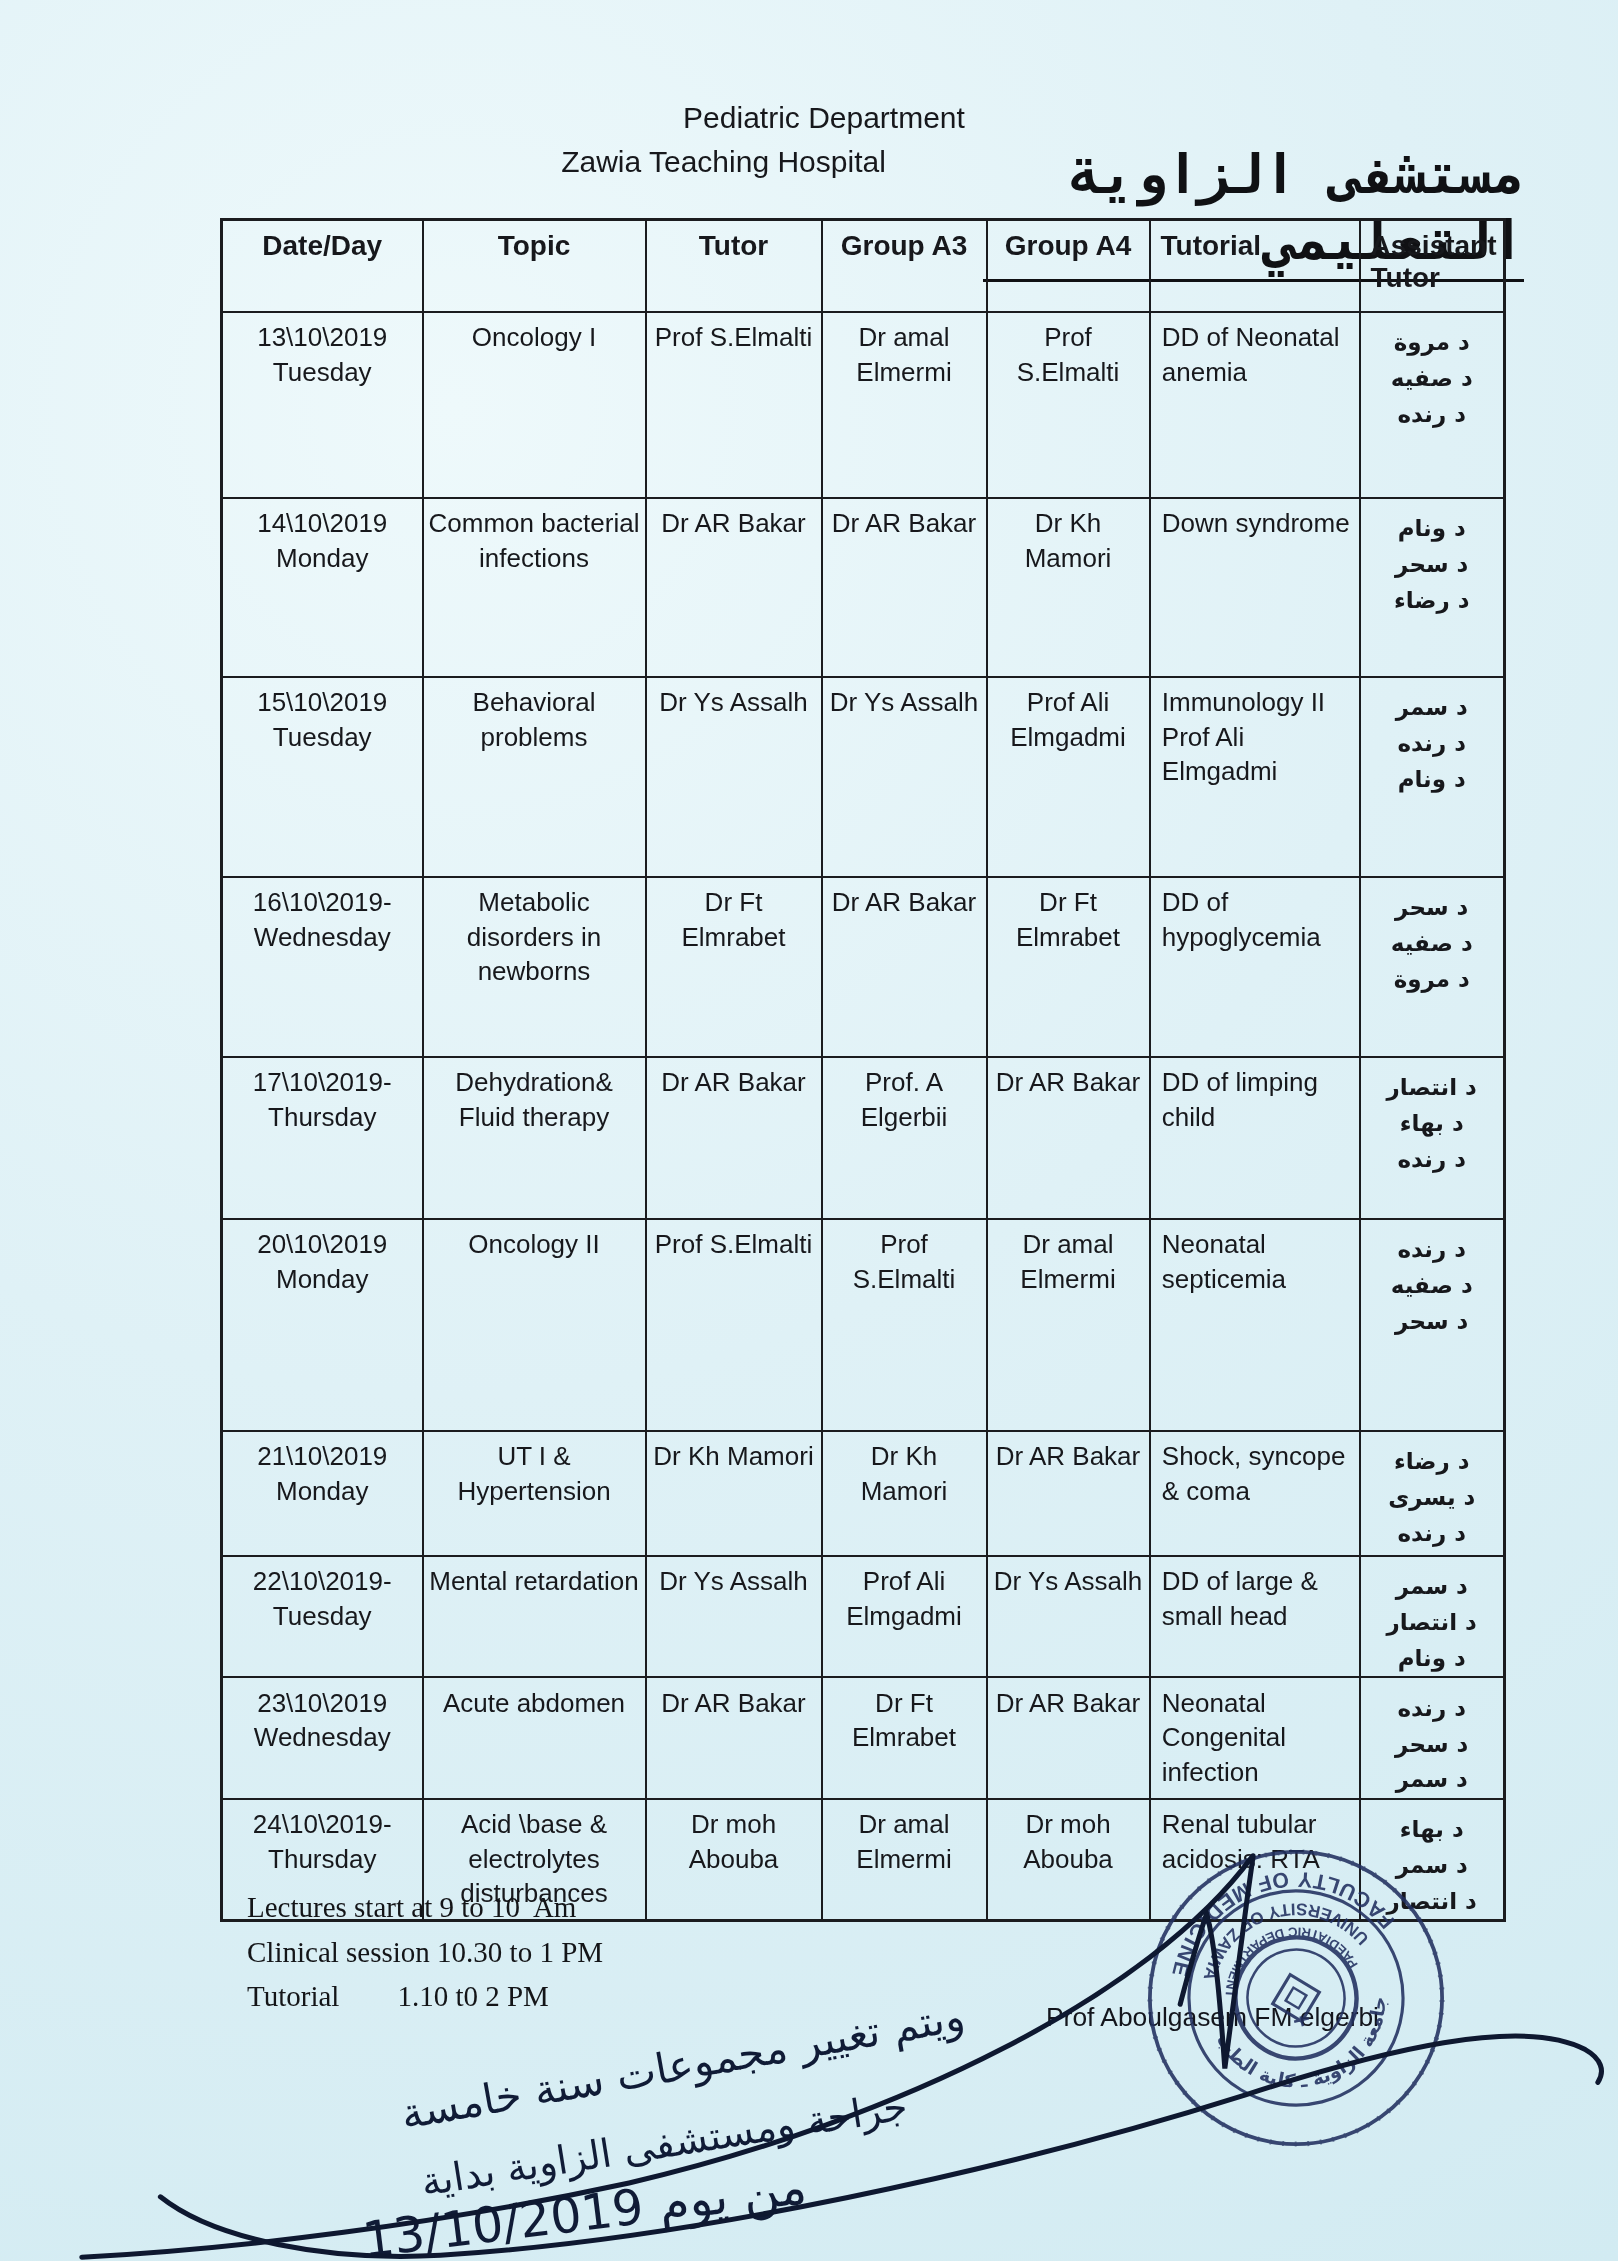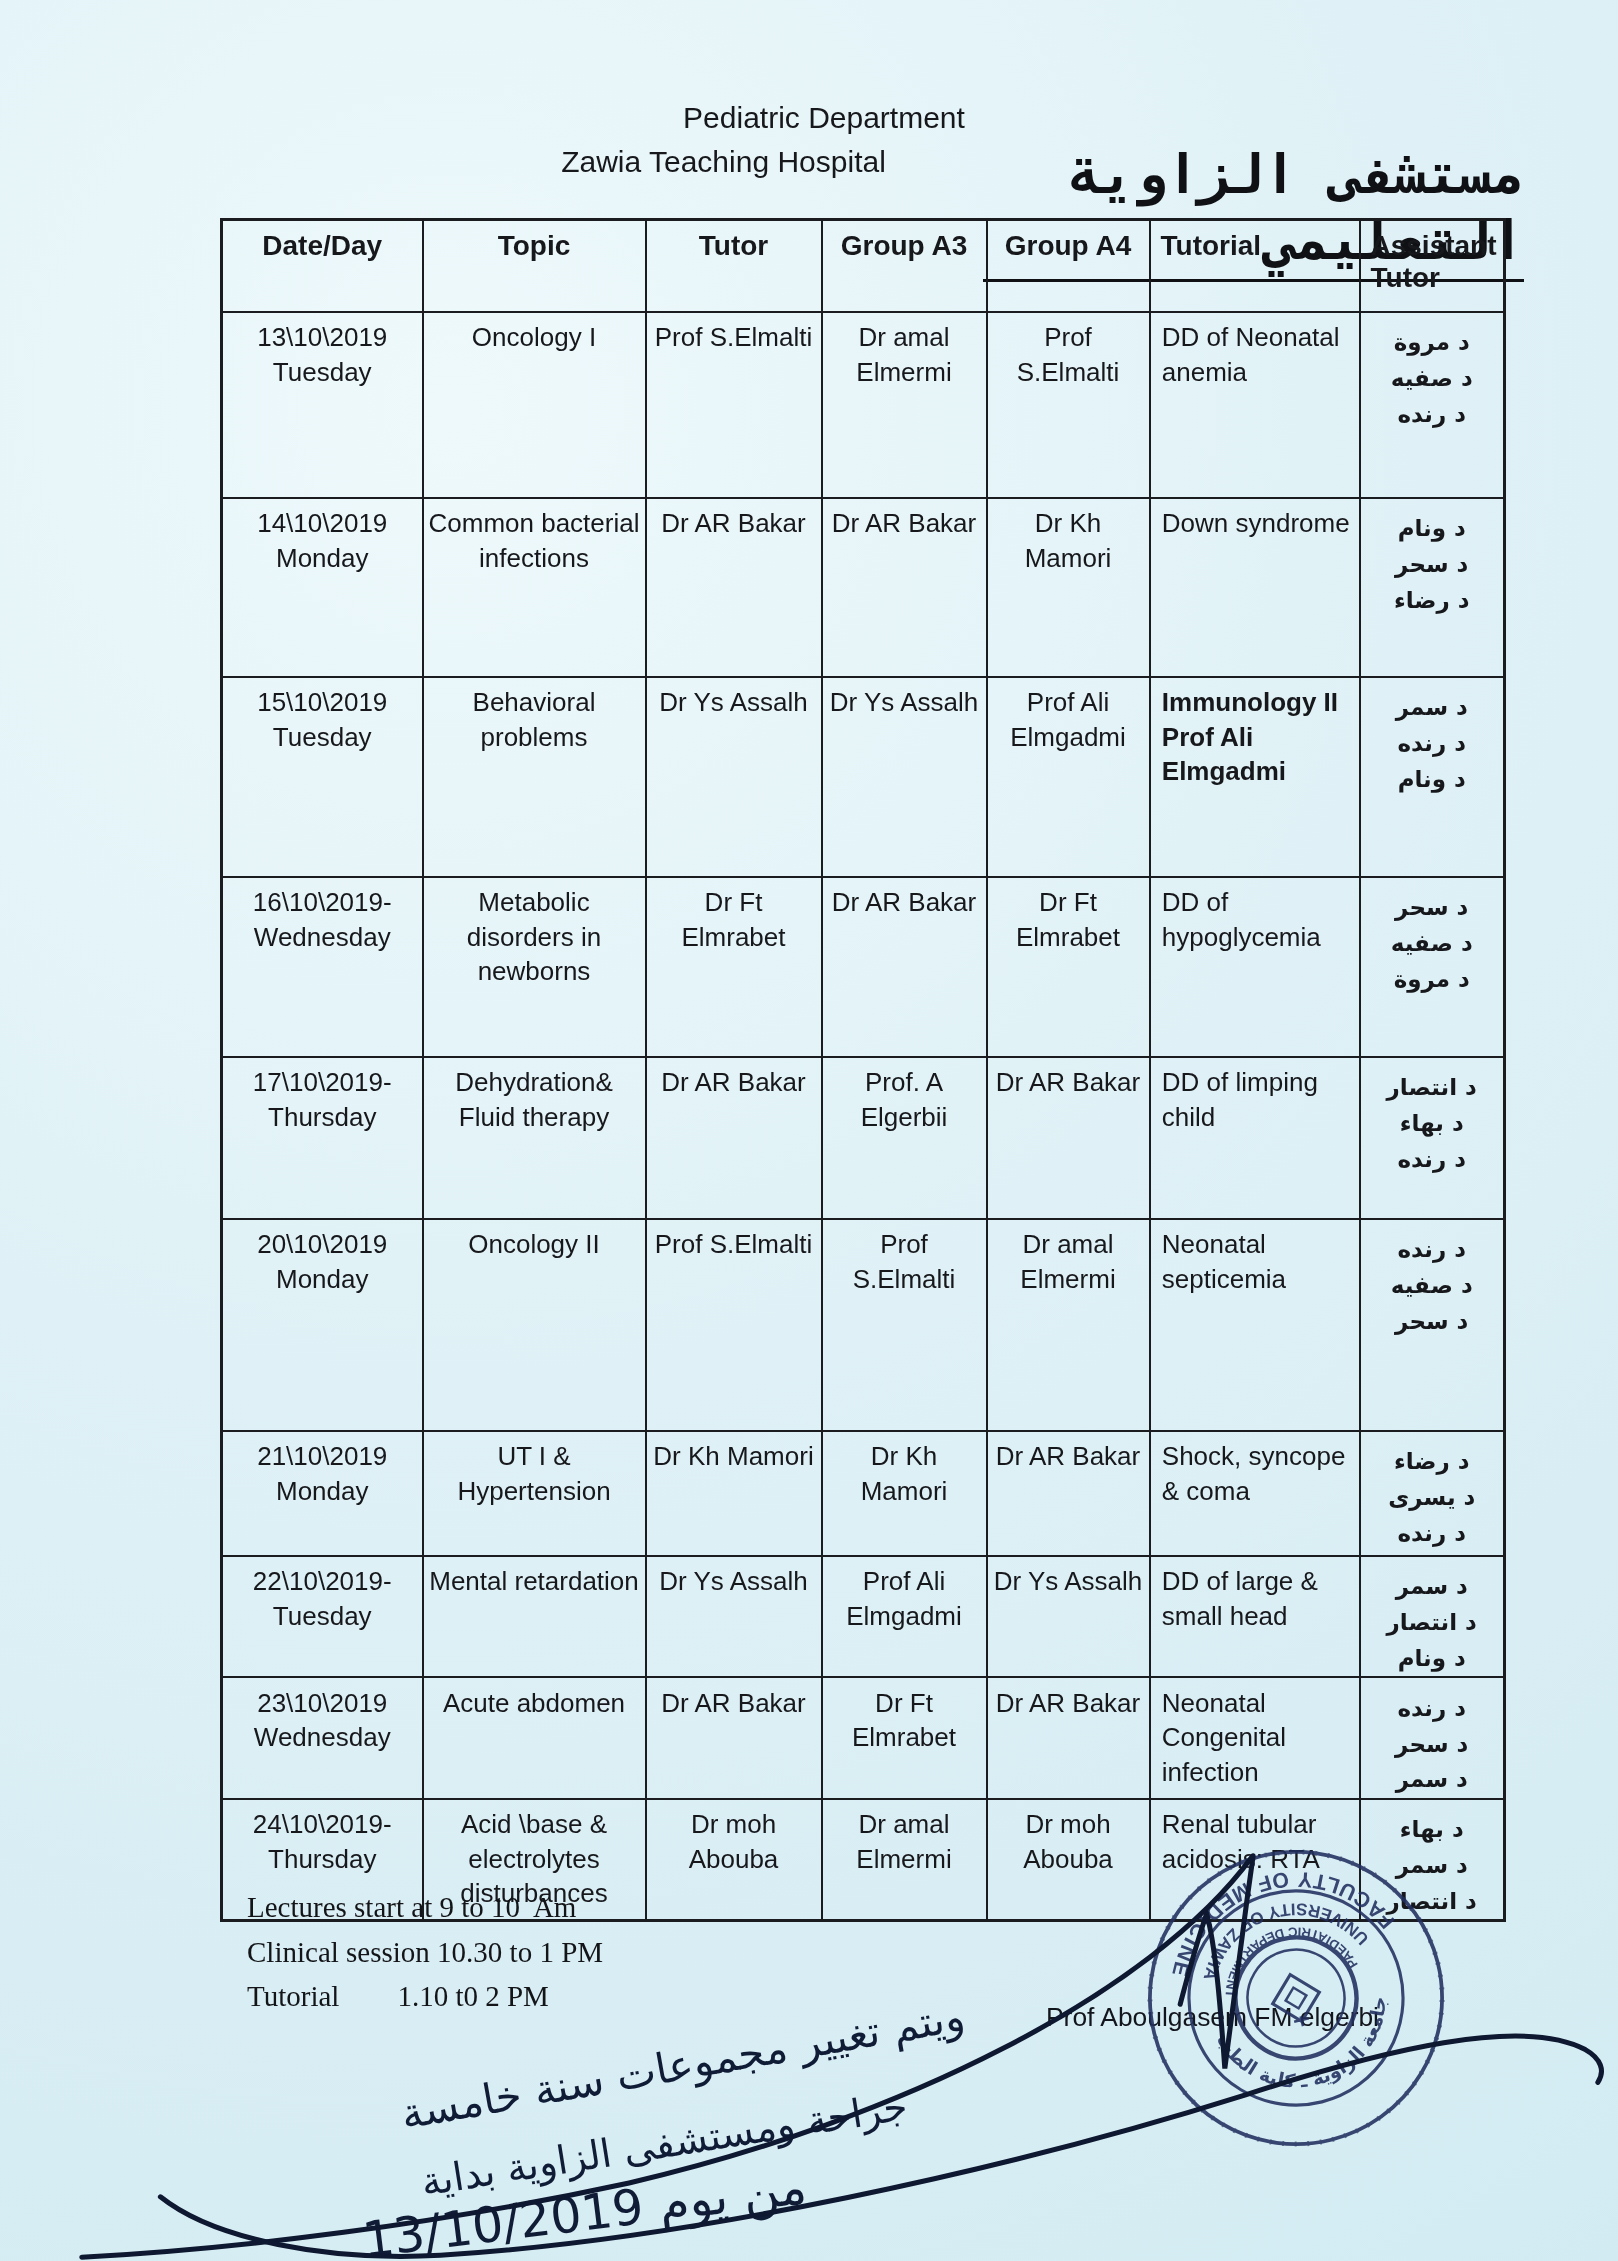"Immunology II Prof Ali Elmgadmi" .bold { font-weight: bold -> normal }
